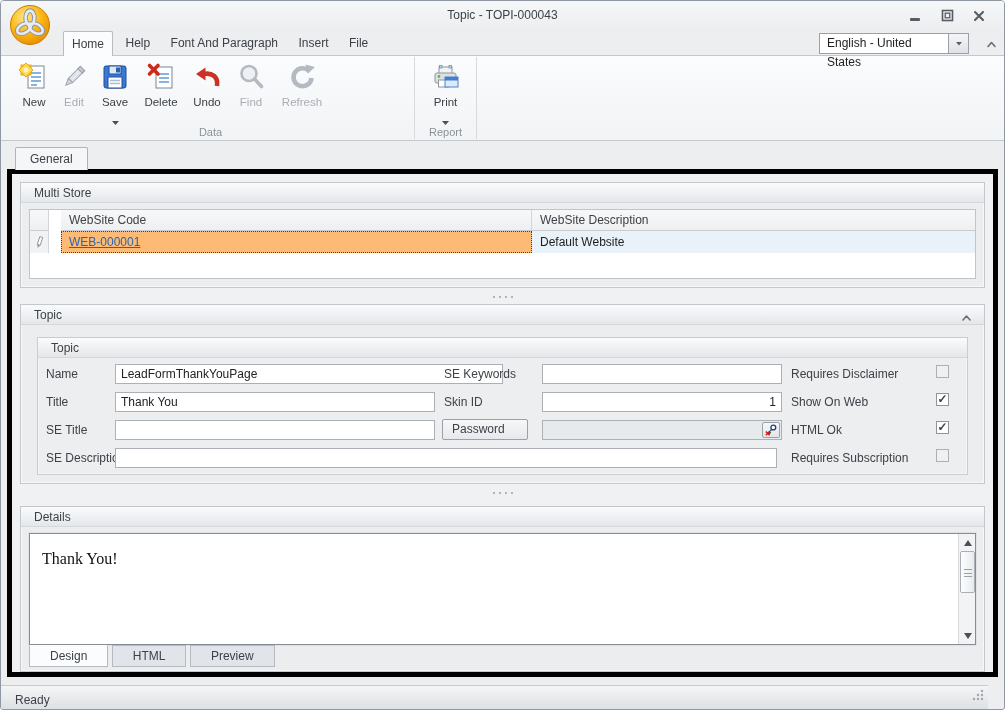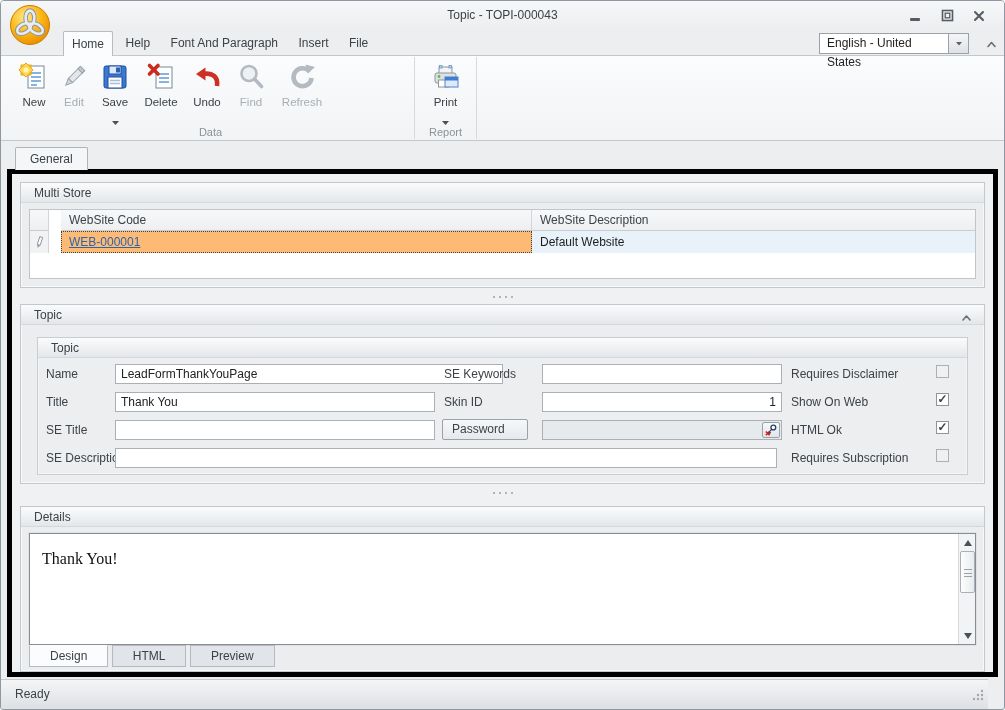"Ready" .statusbar { height: 30px -> 24px }
